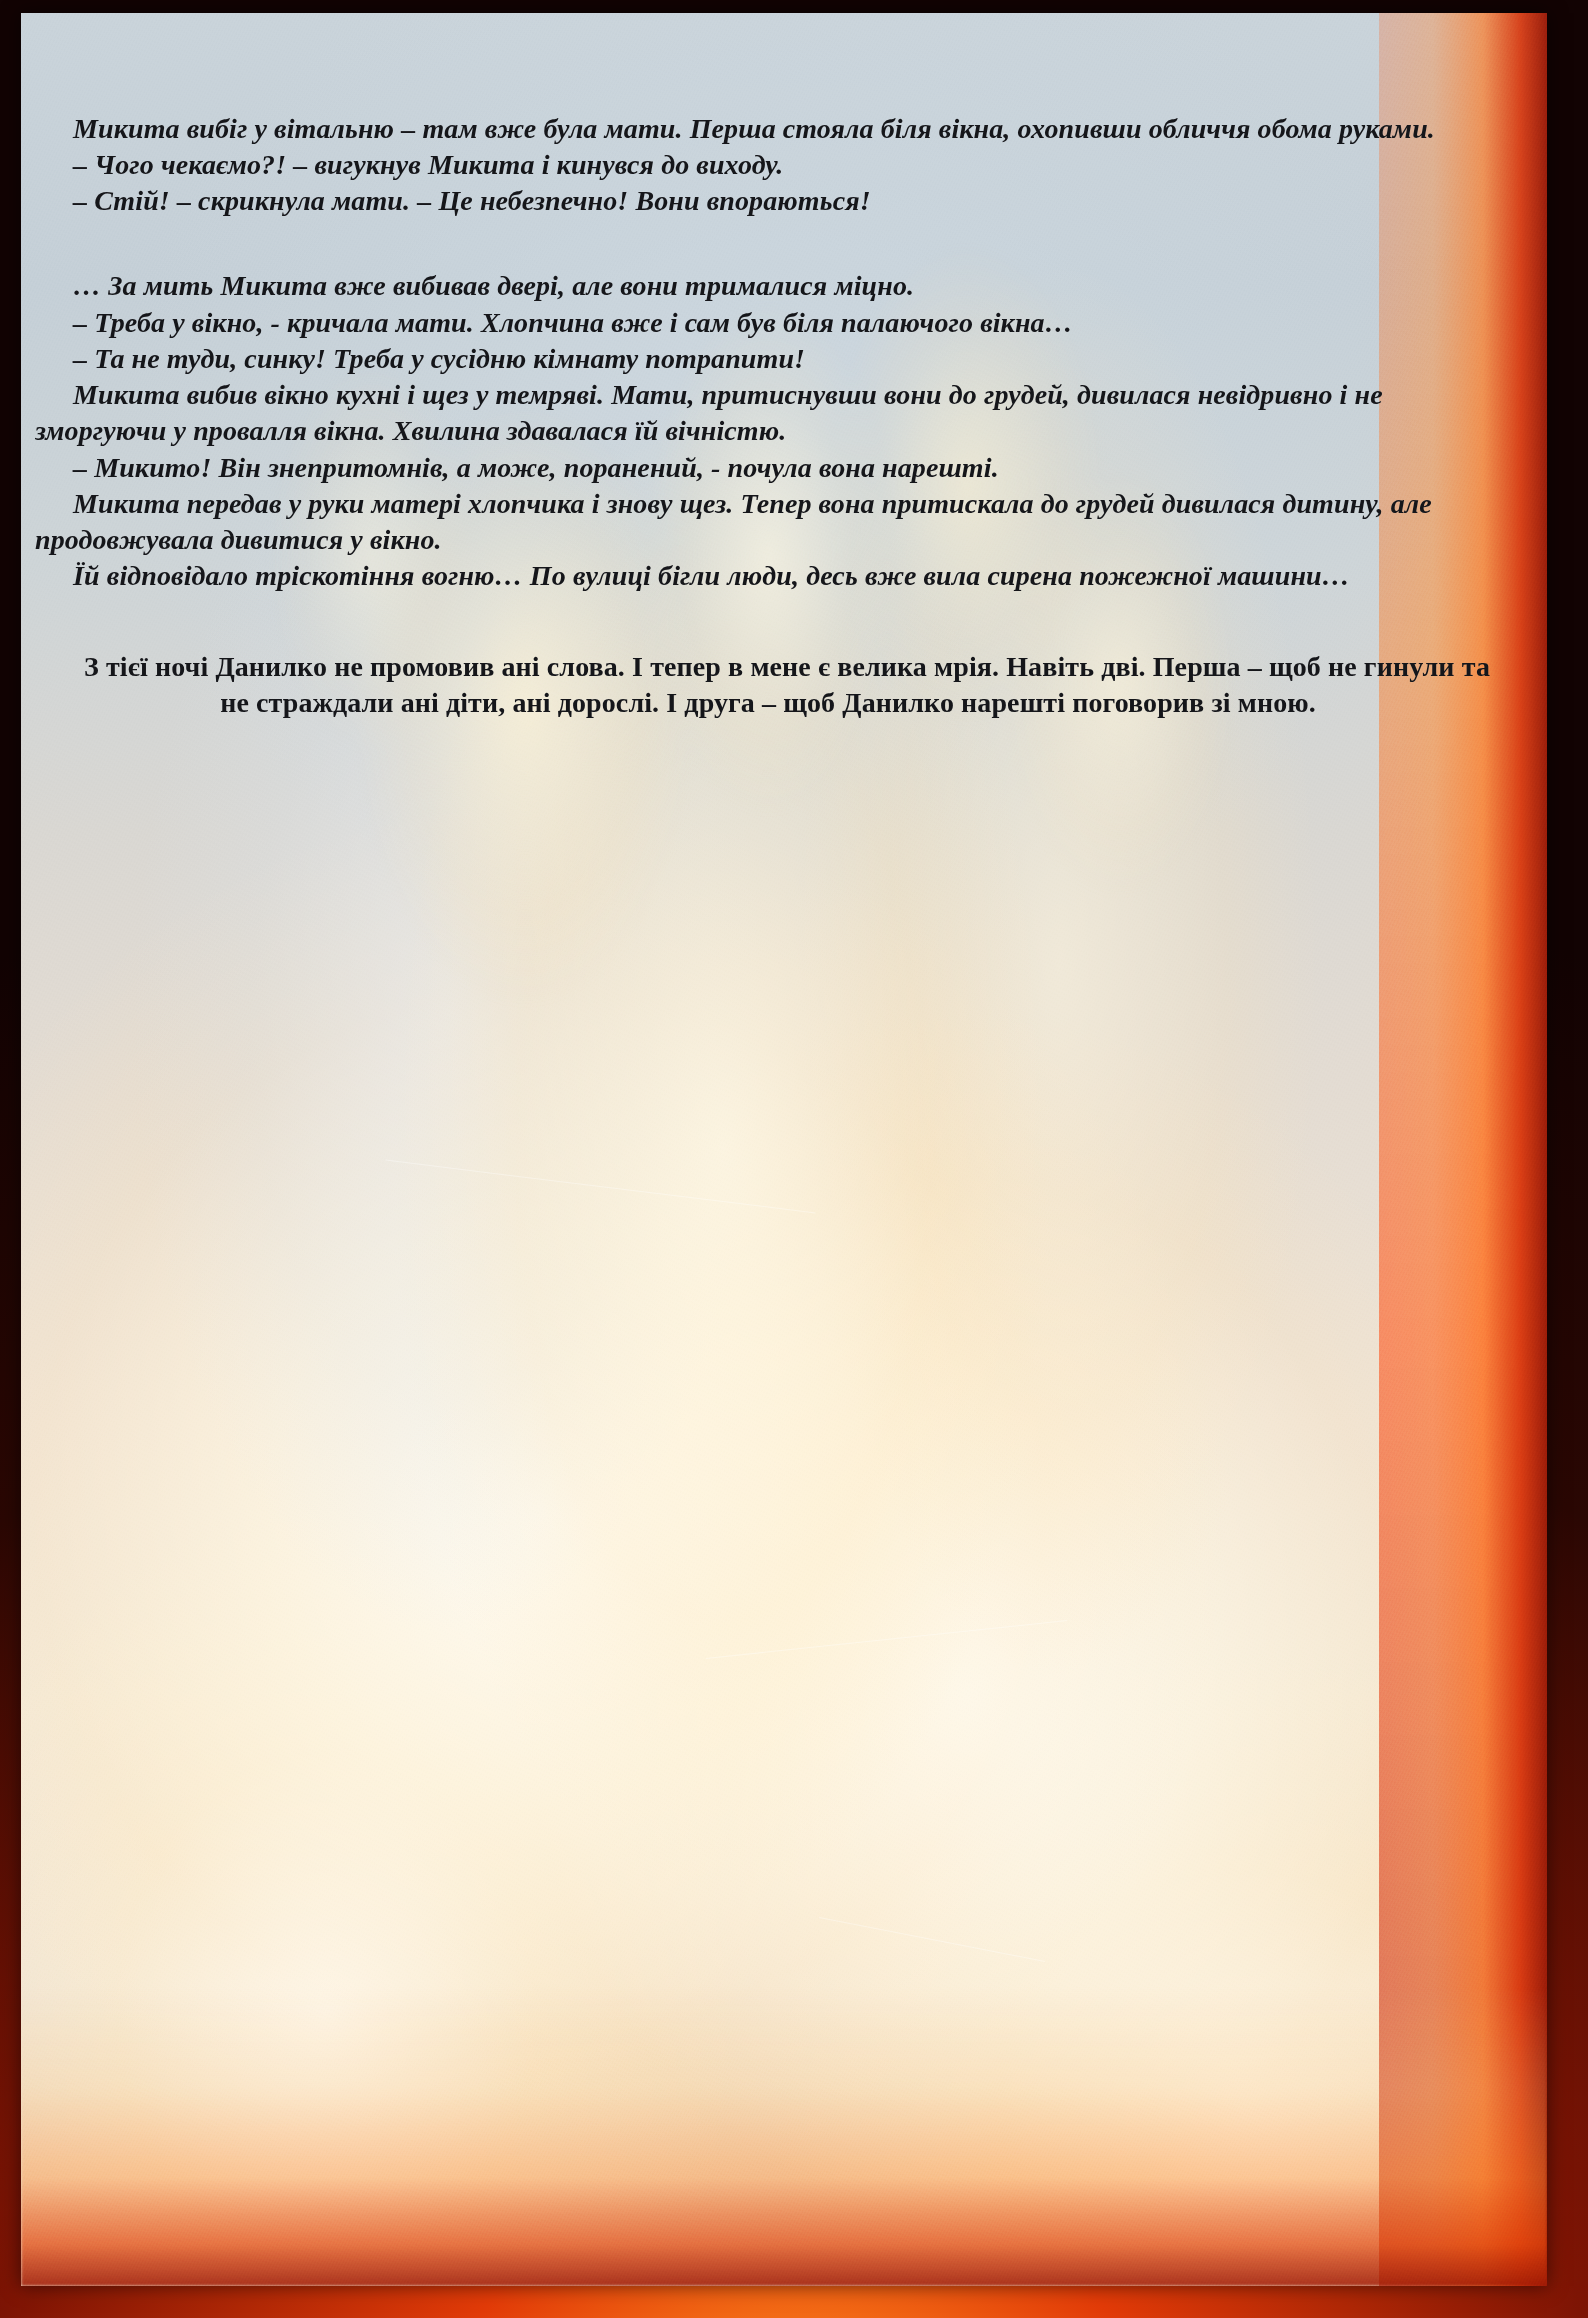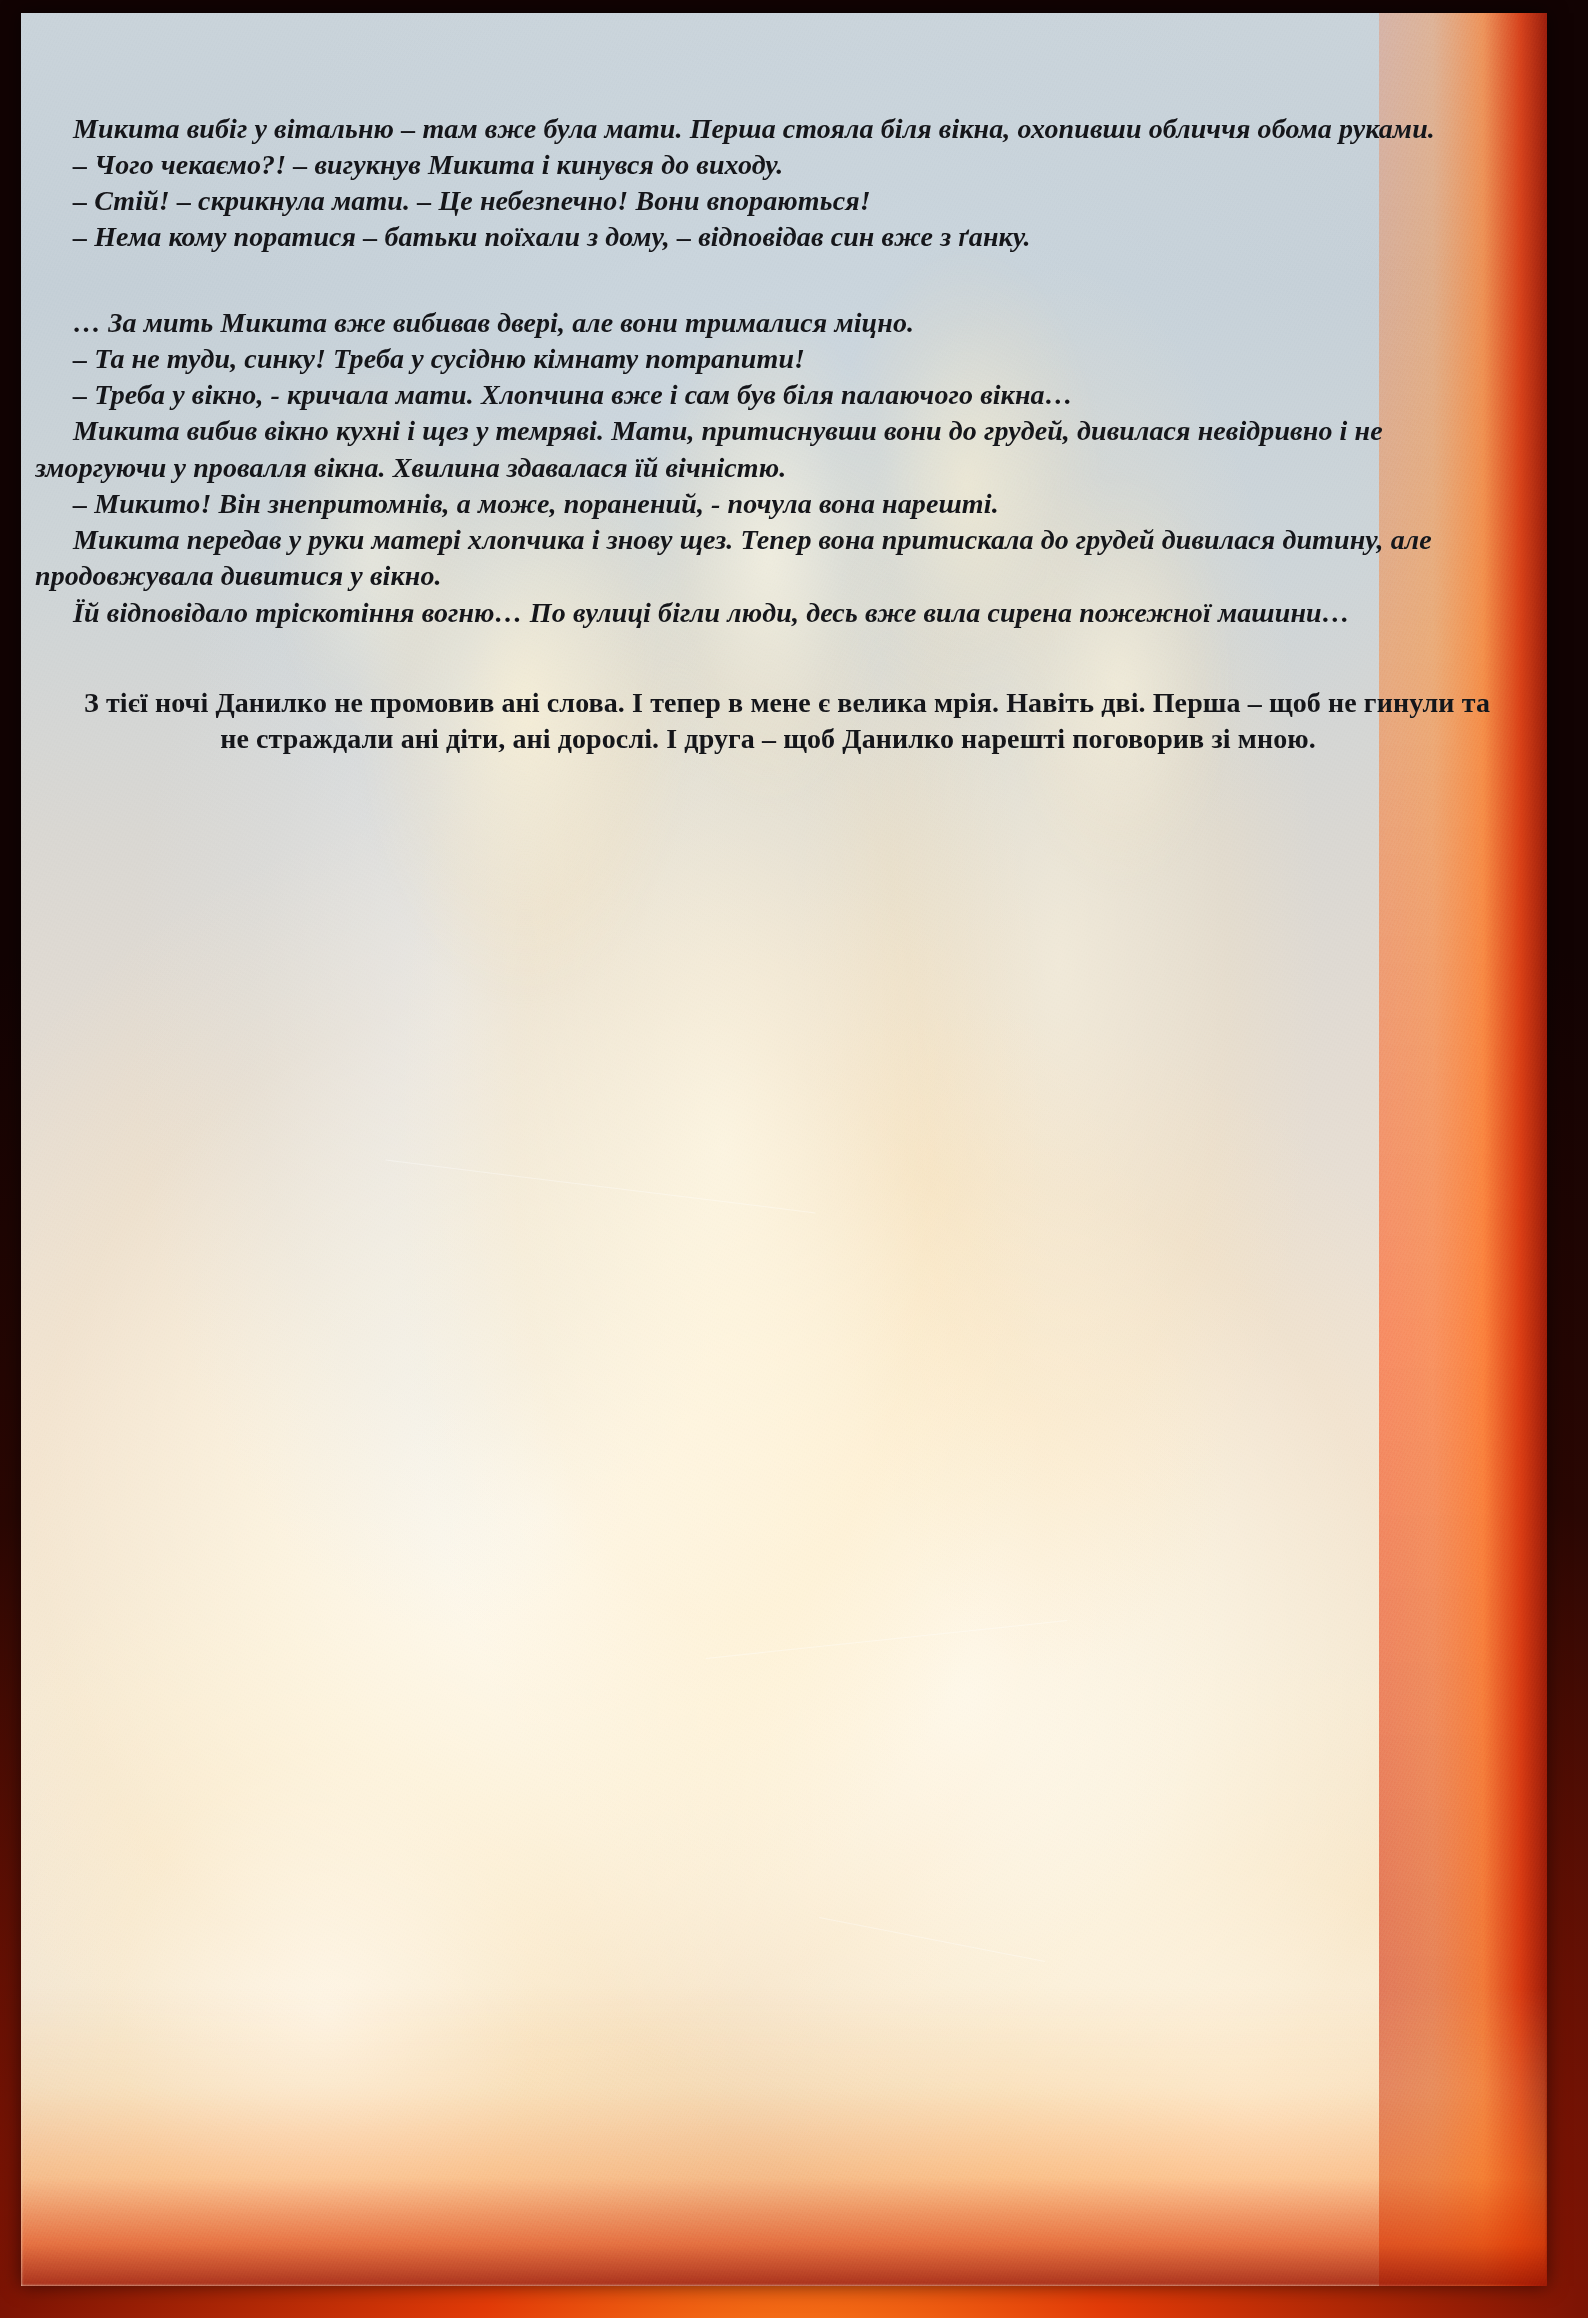"– Нема кому поратися –" p.para { html: <p>– Нема кому поратися – батьки поїхали з дому, – відповідав син вже з ґанку.</p> -> none }
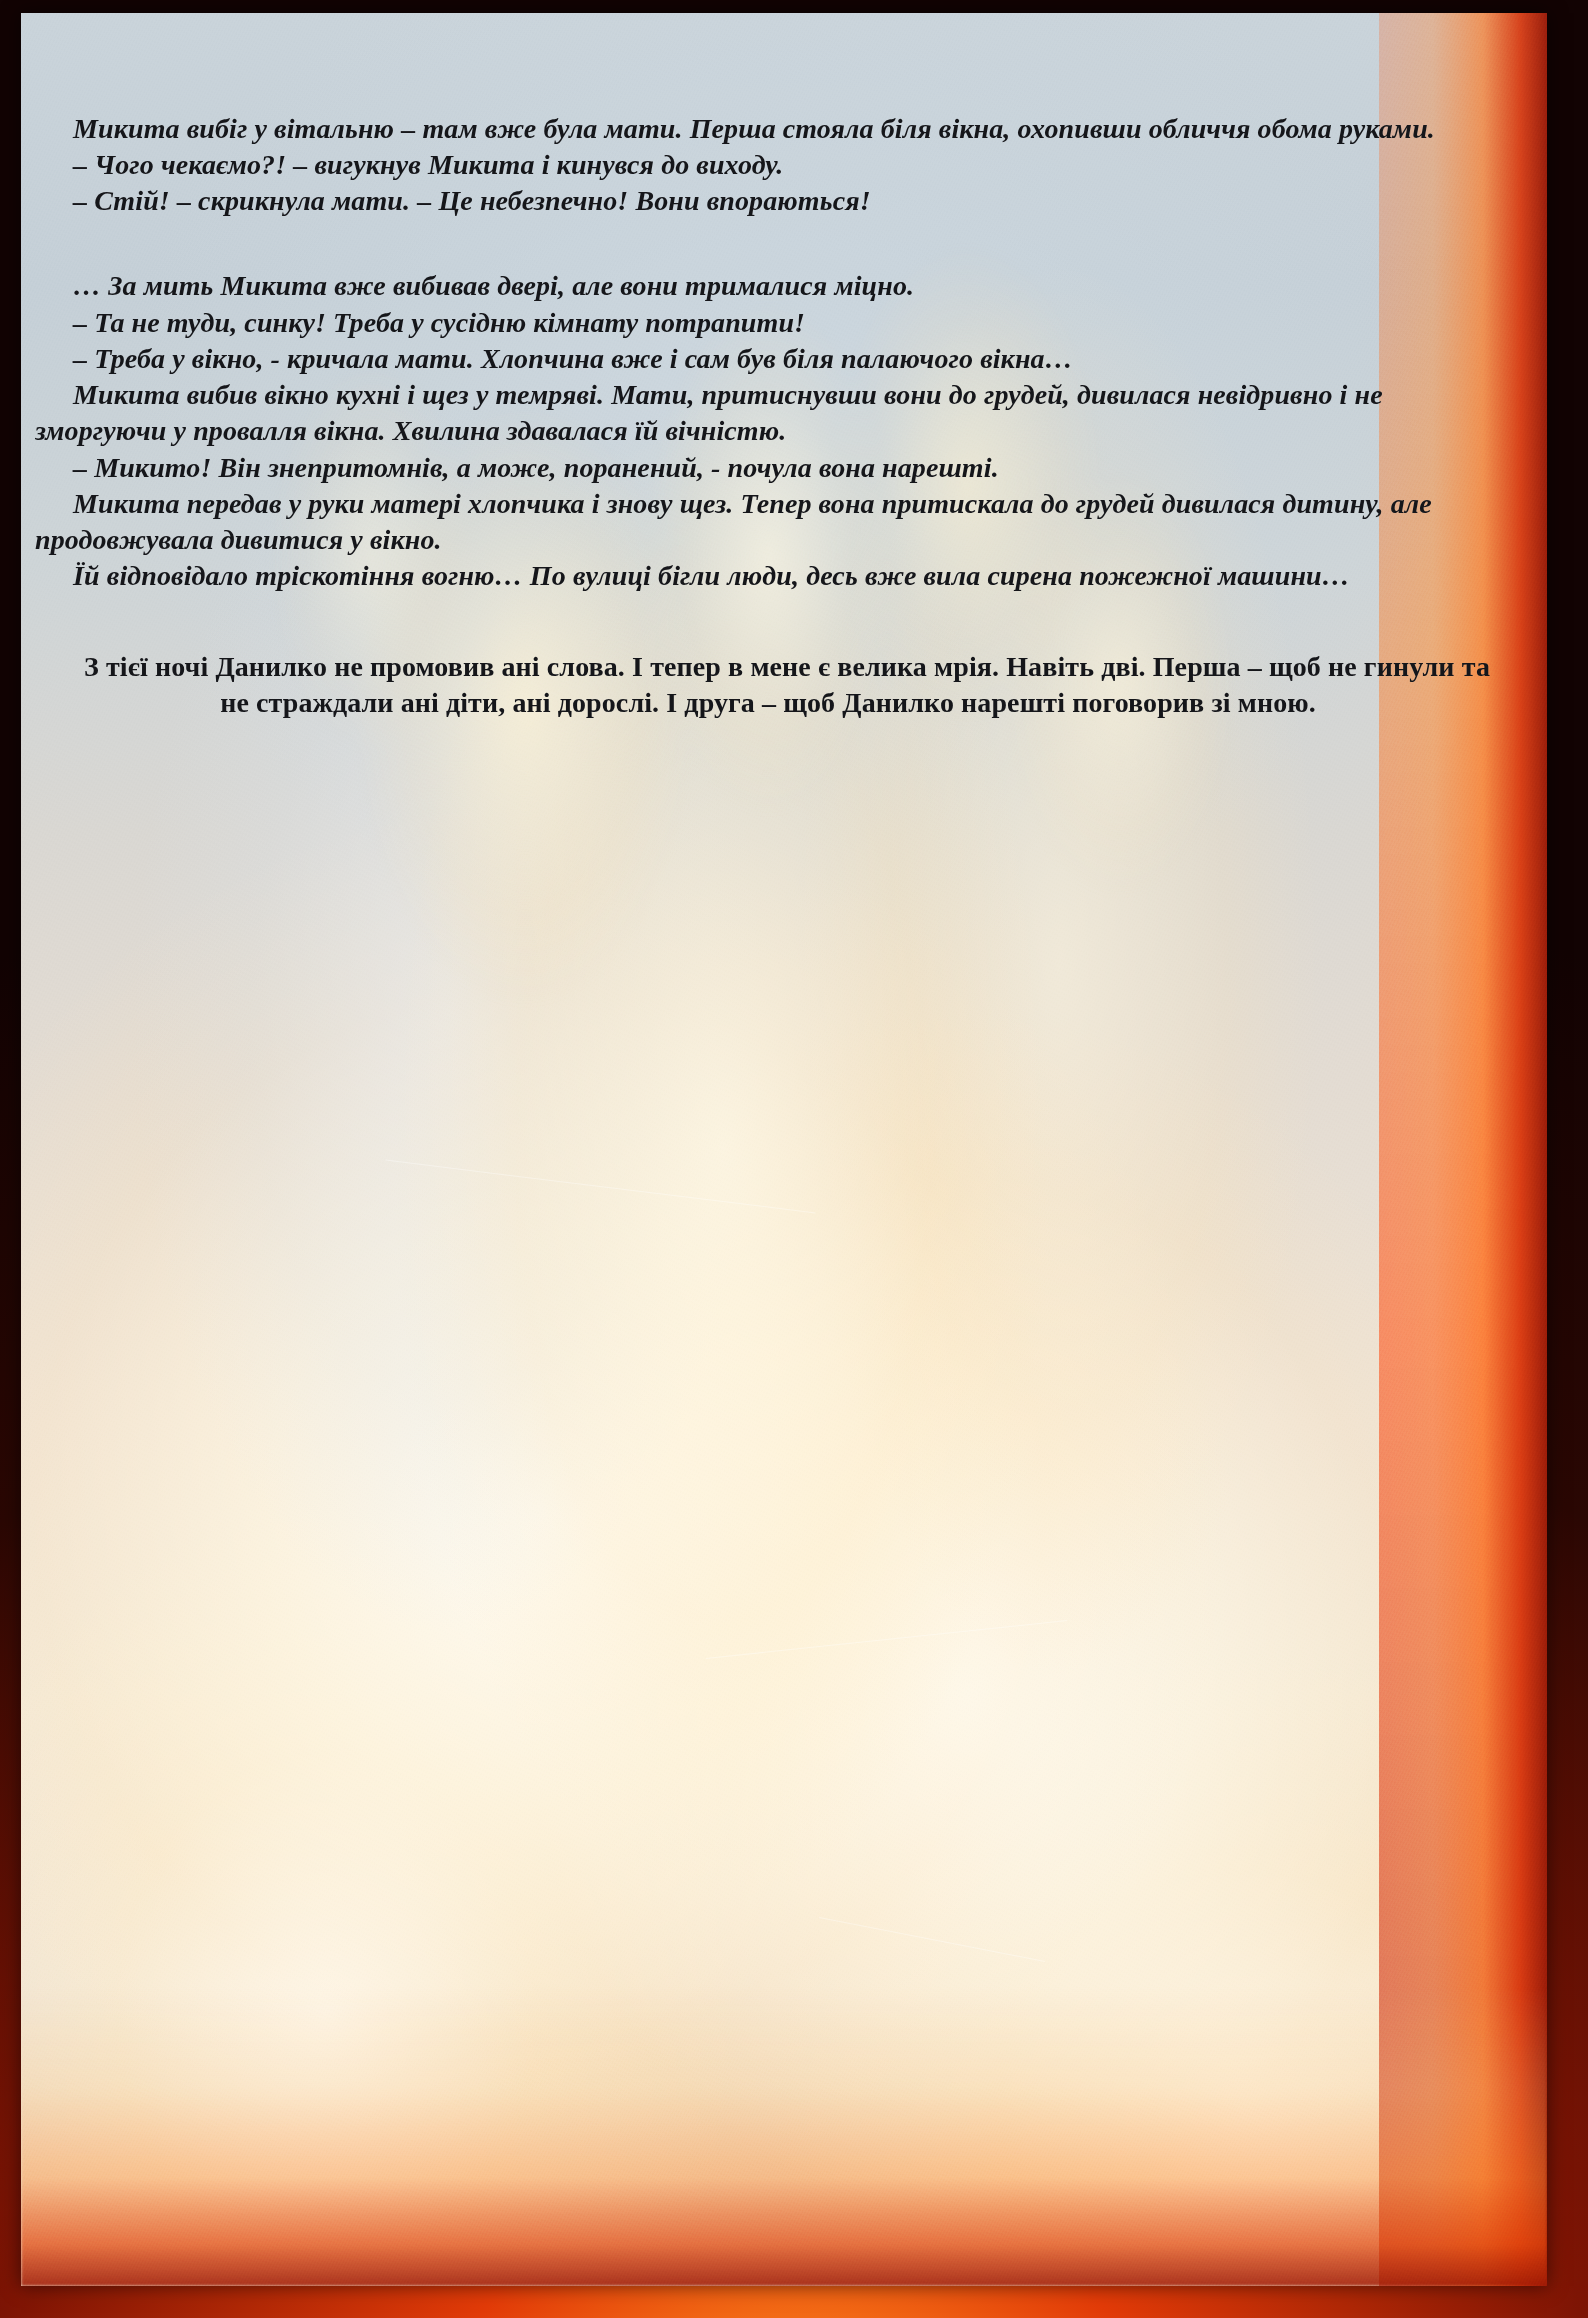"– Та не туди, синку!" p.para { order: before "– Треба у вікно, -" -> after "– Треба у вікно, -" }
